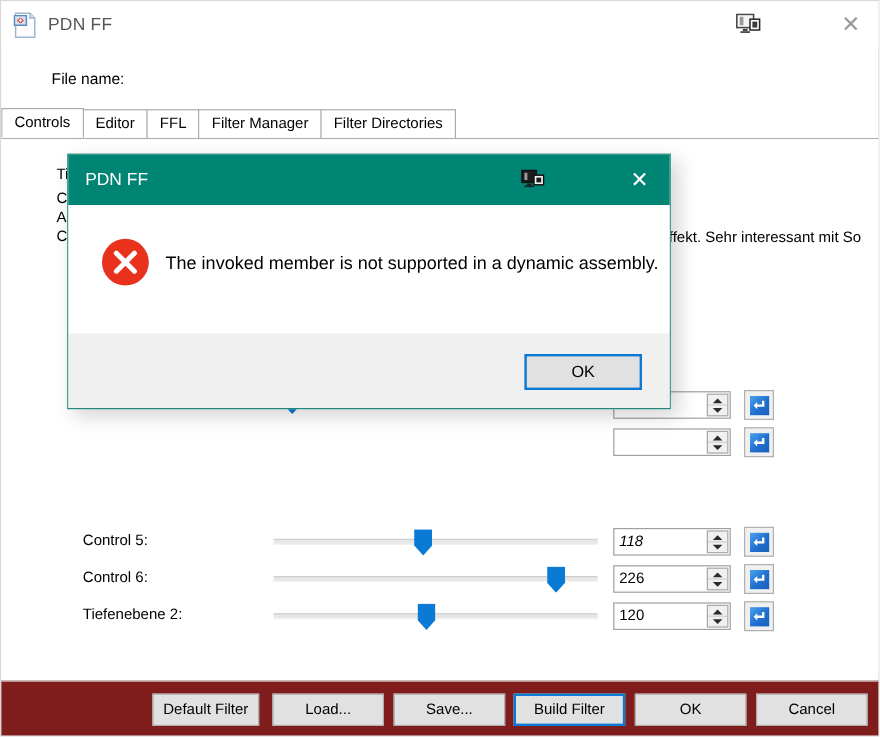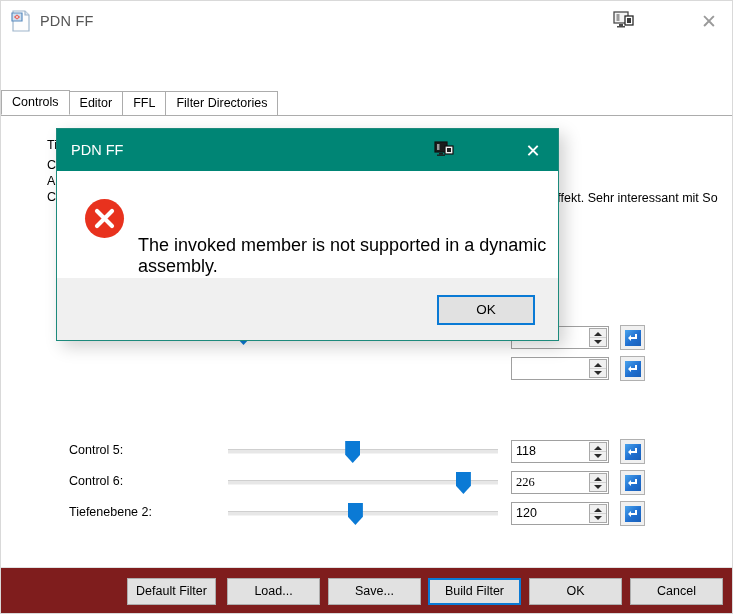"File name:" div.filename-row { html: none -> <div> <div>File name:</div> </div> }
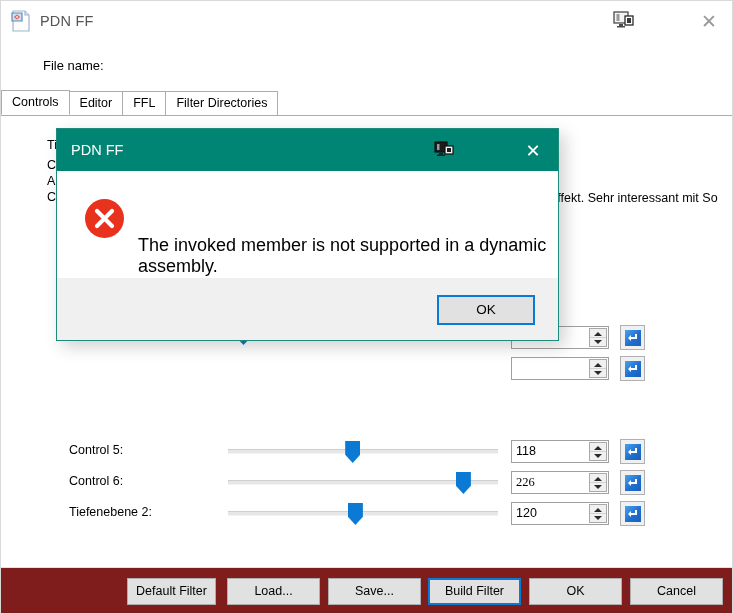"Filter Manager" div.tab { html: none -> <div>Filter Manager</div> }
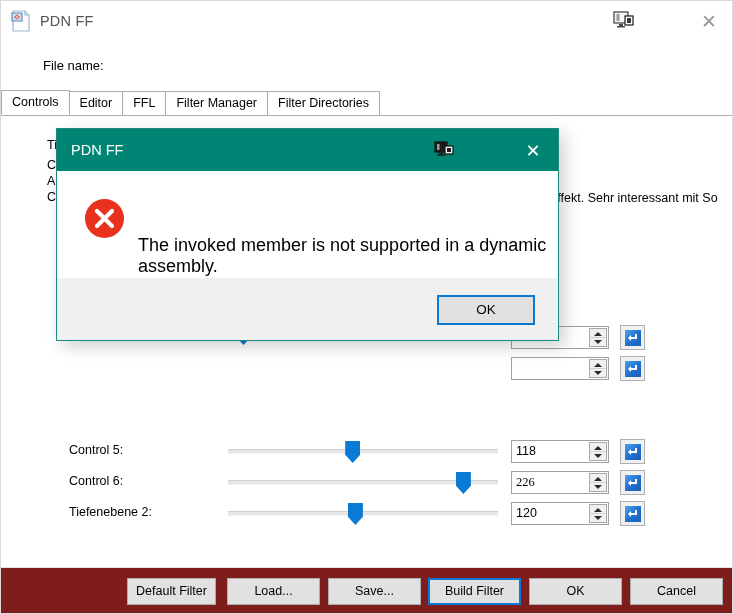"The invoked member is not" .dlg-message { font-size: 18px -> 15px; margin-top: 24px -> none }
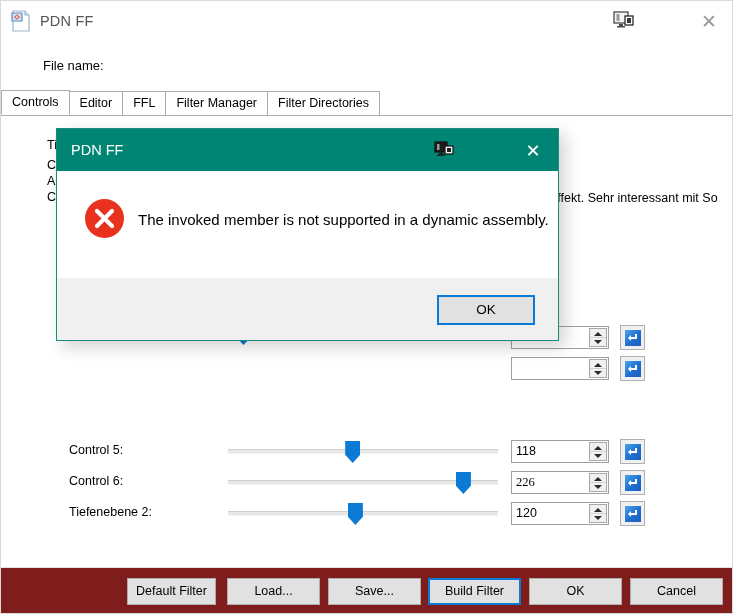"118" div.numbox { font-style: none -> italic }
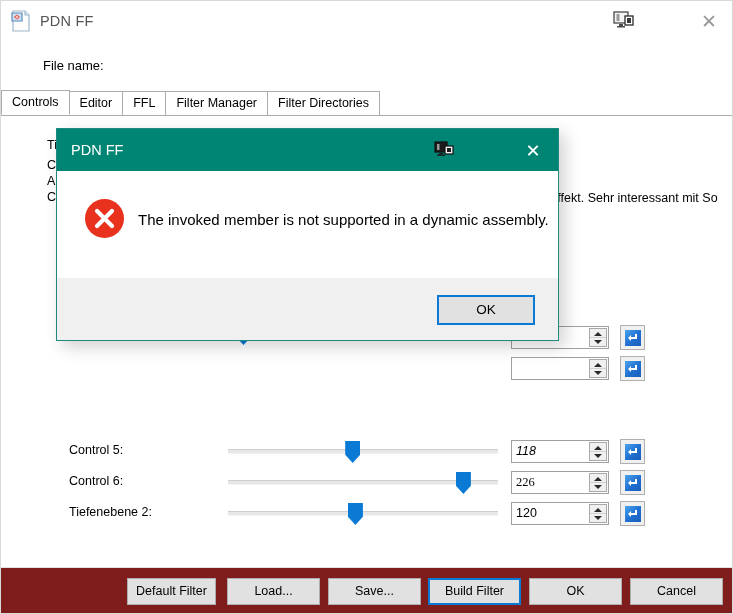"226" div.numbox { font-family: Liberation Serif, serif -> none }
